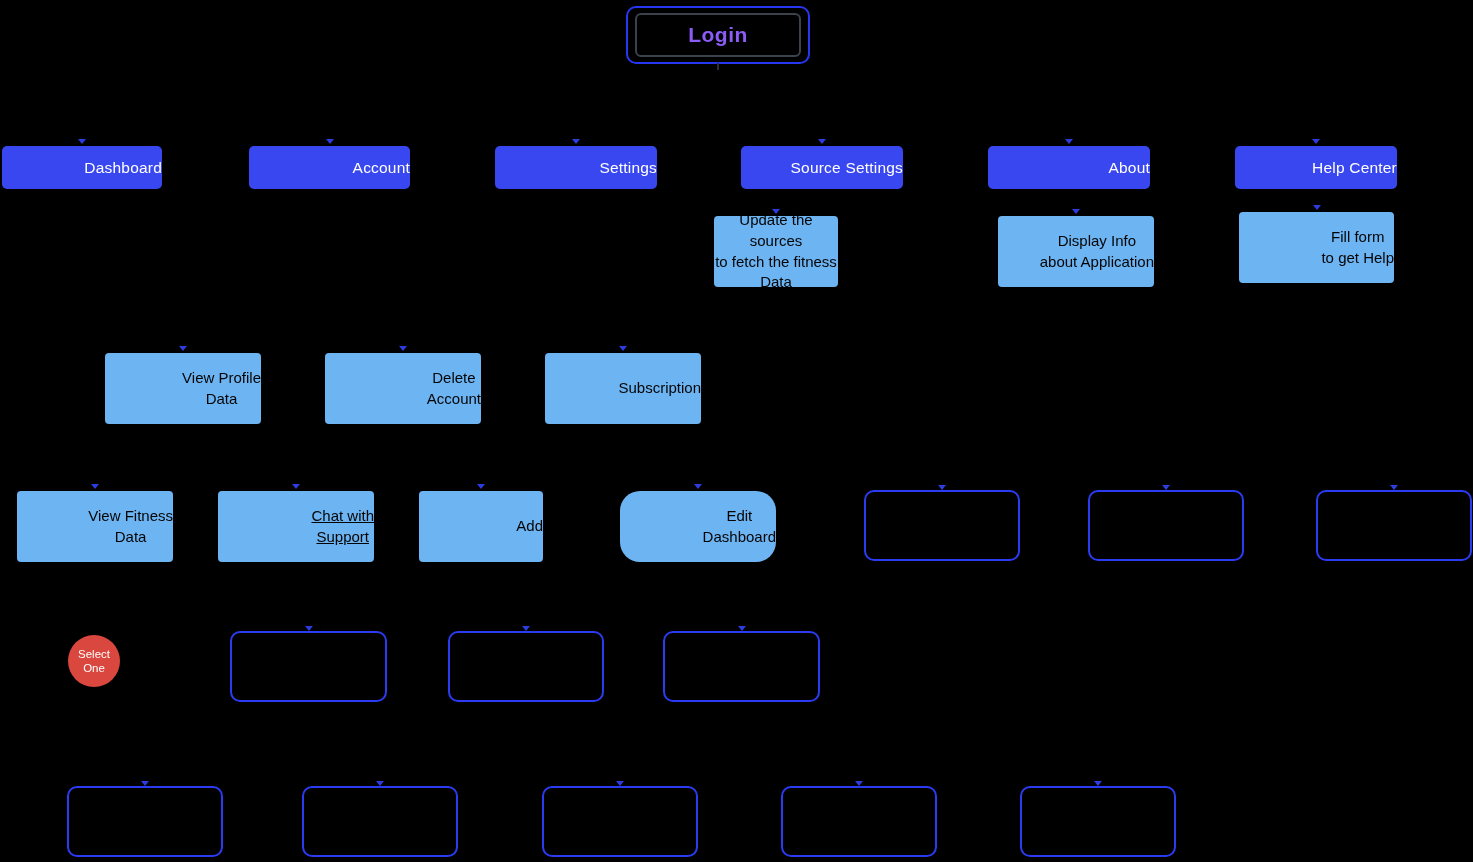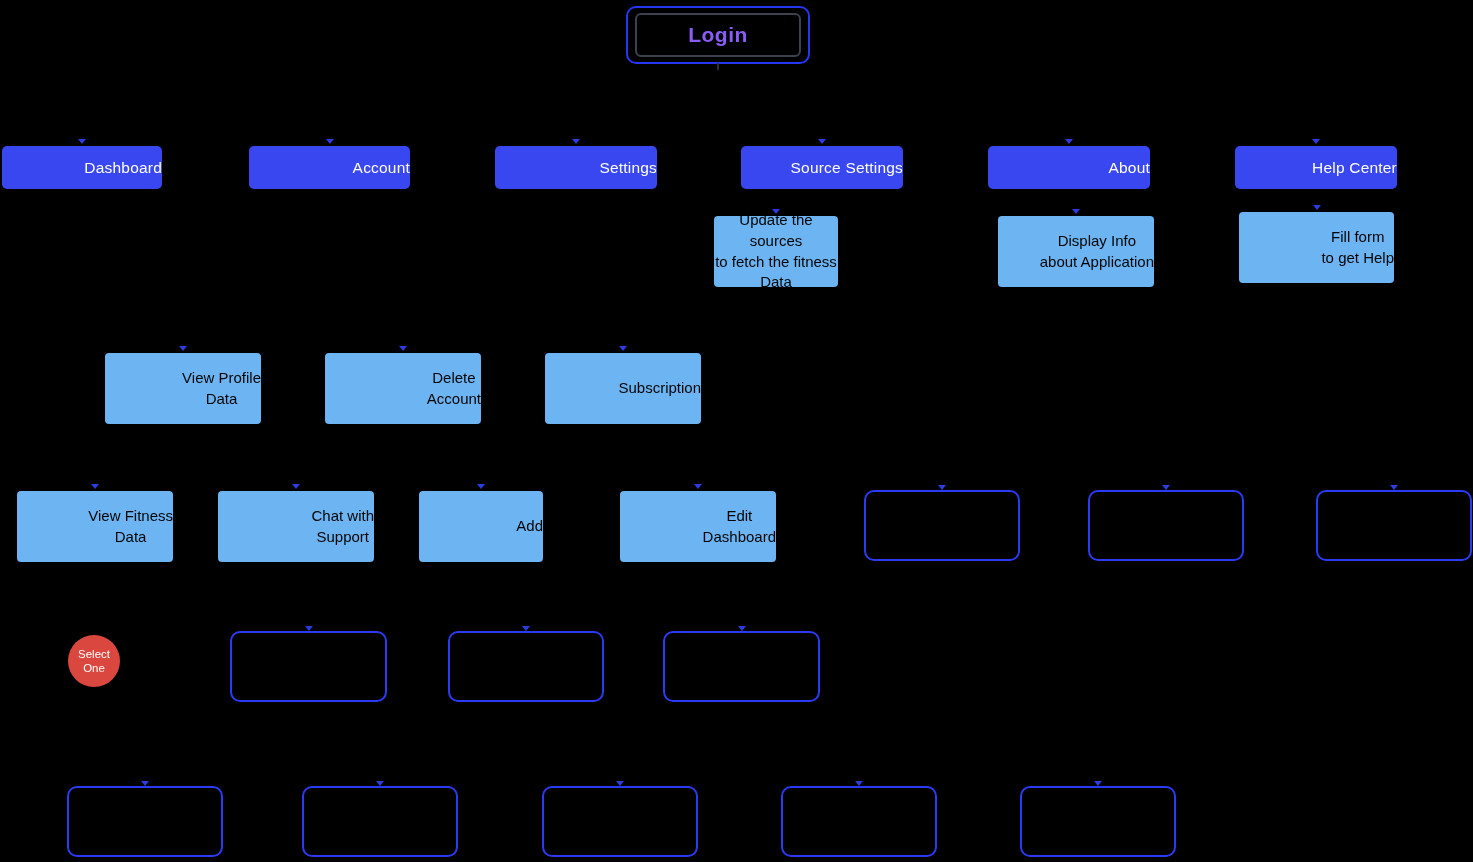"Chat with" div.node { text-decoration: none -> underline }
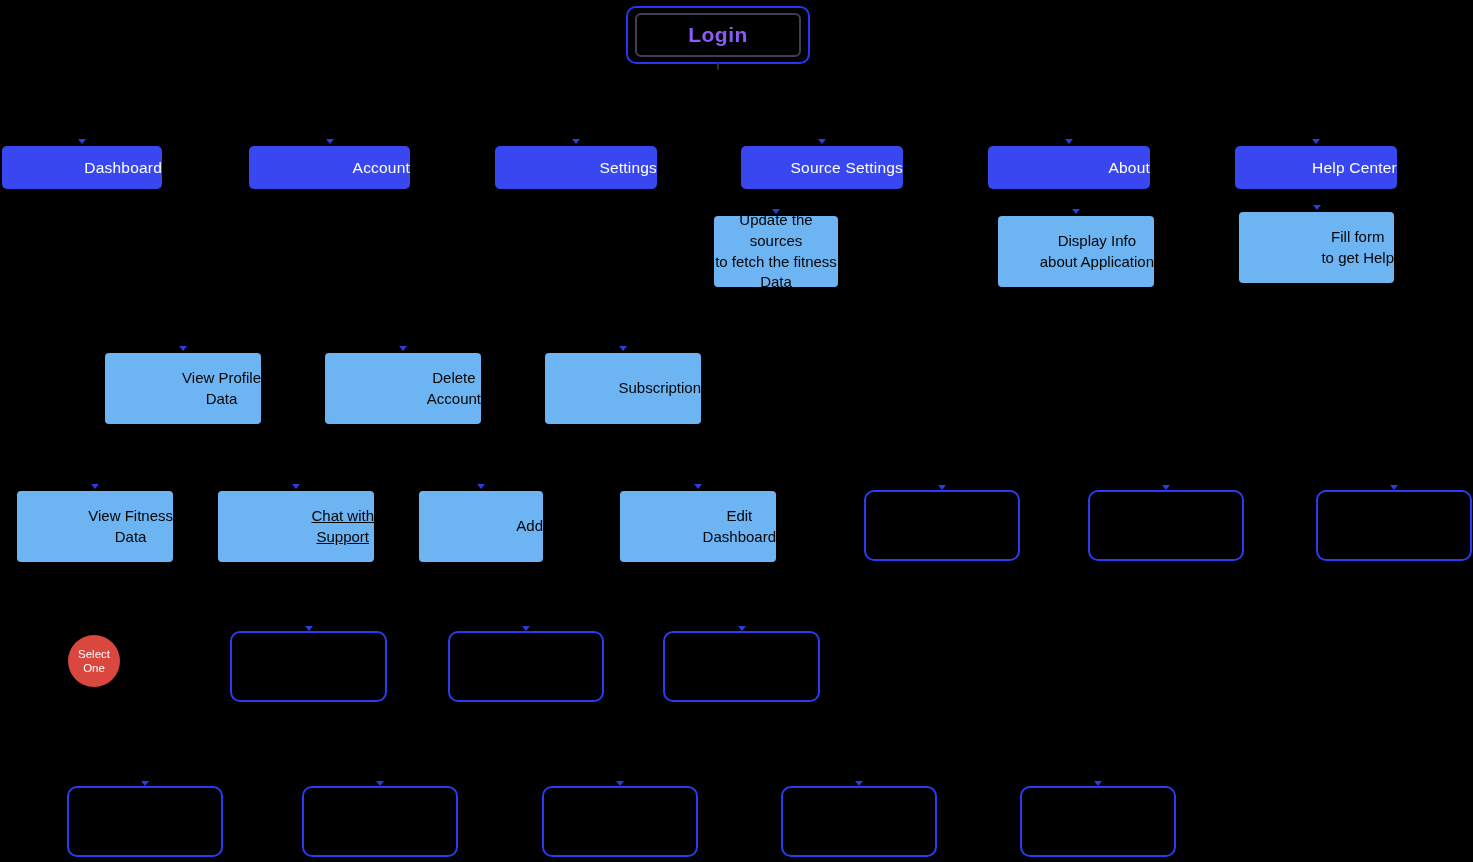"Edit" div.node { border-radius: none -> 20px }
